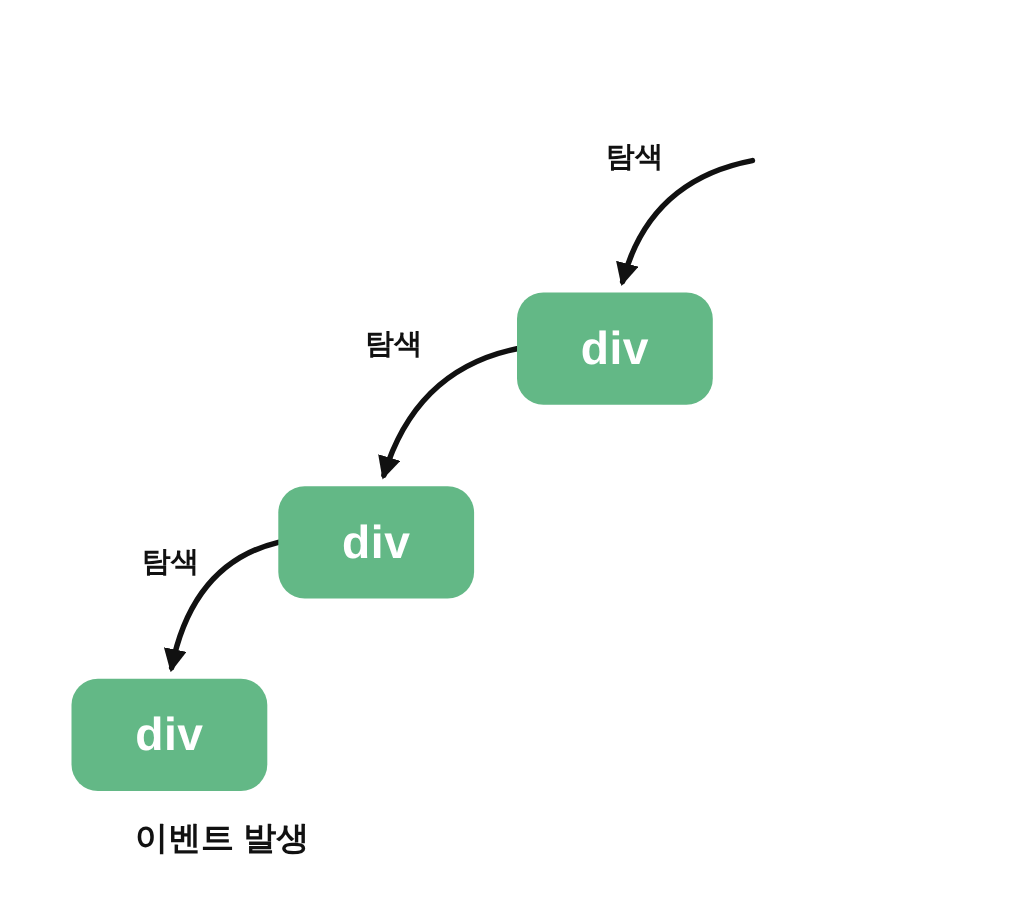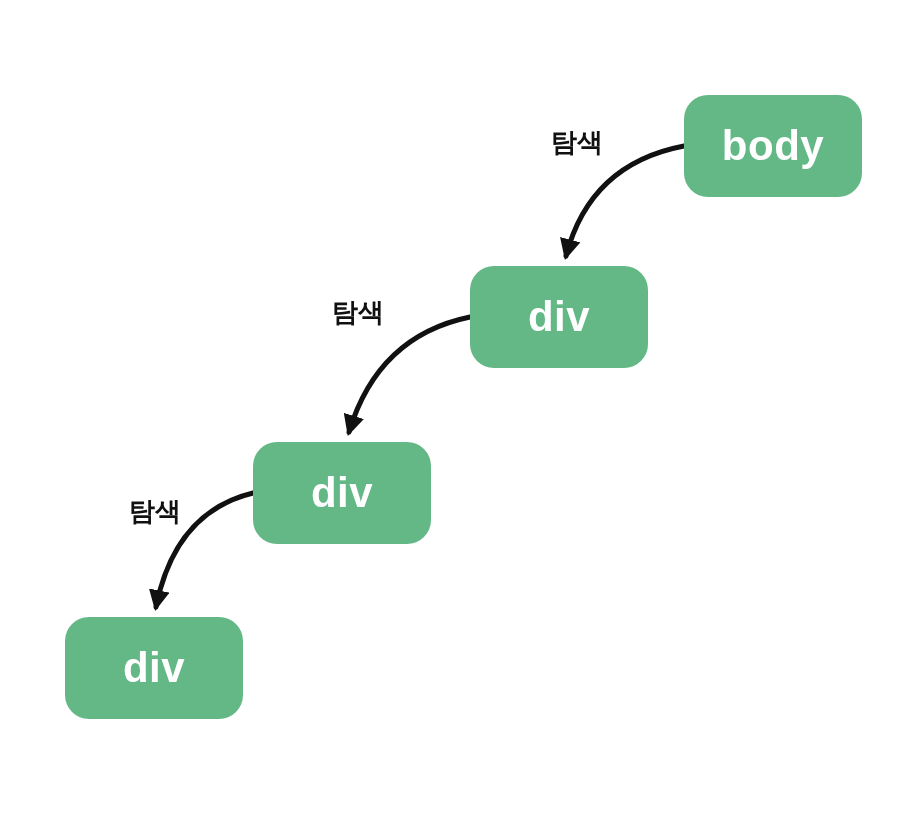"body" div.node { html: <div> <span>body</span> </div> -> none }
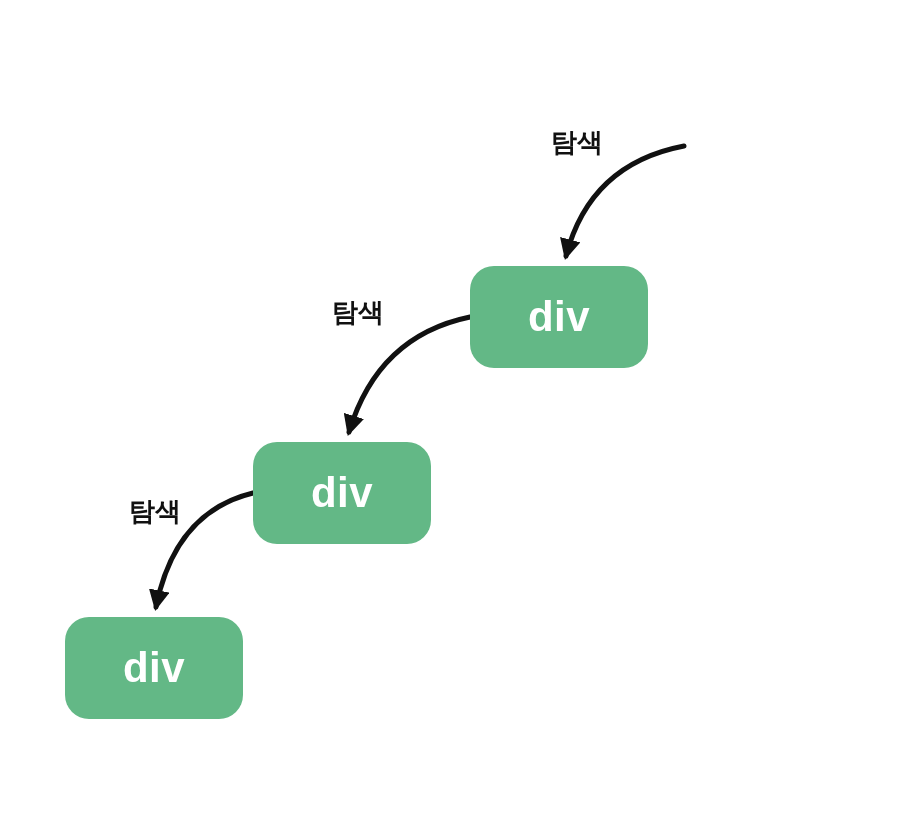"이벤트 발생" div.caption { html: none -> <div>이벤트 발생</div> }
